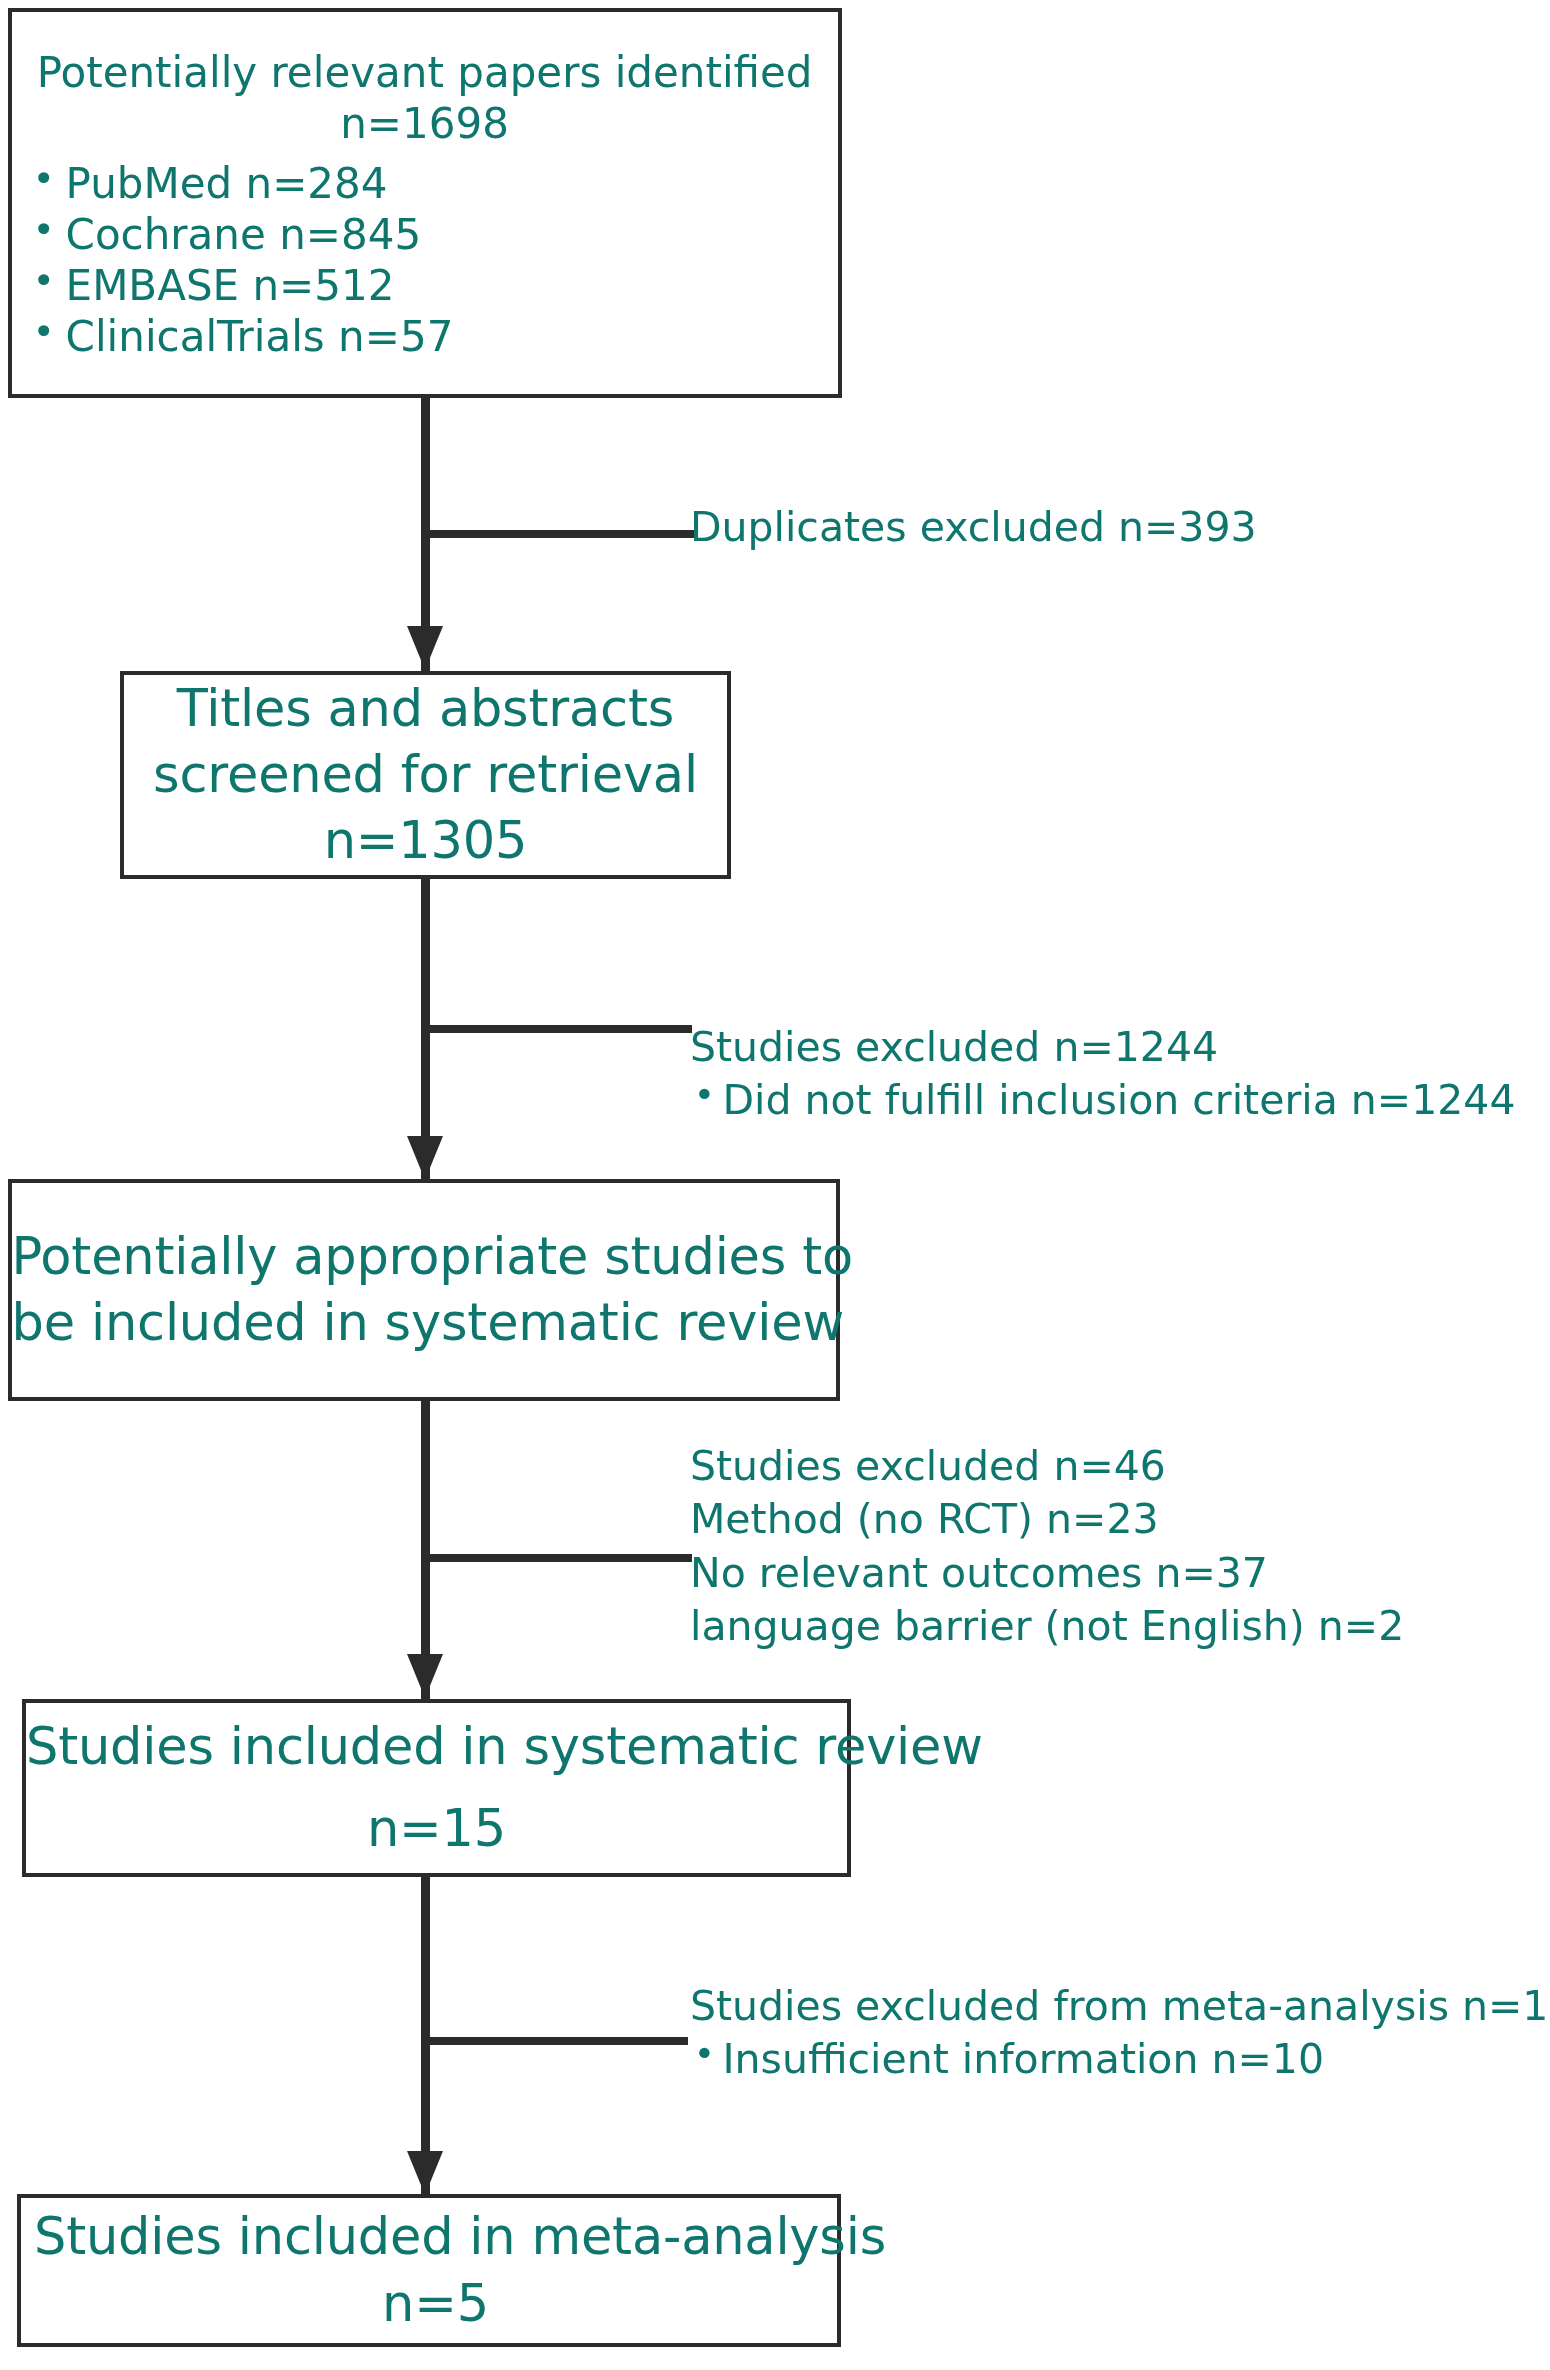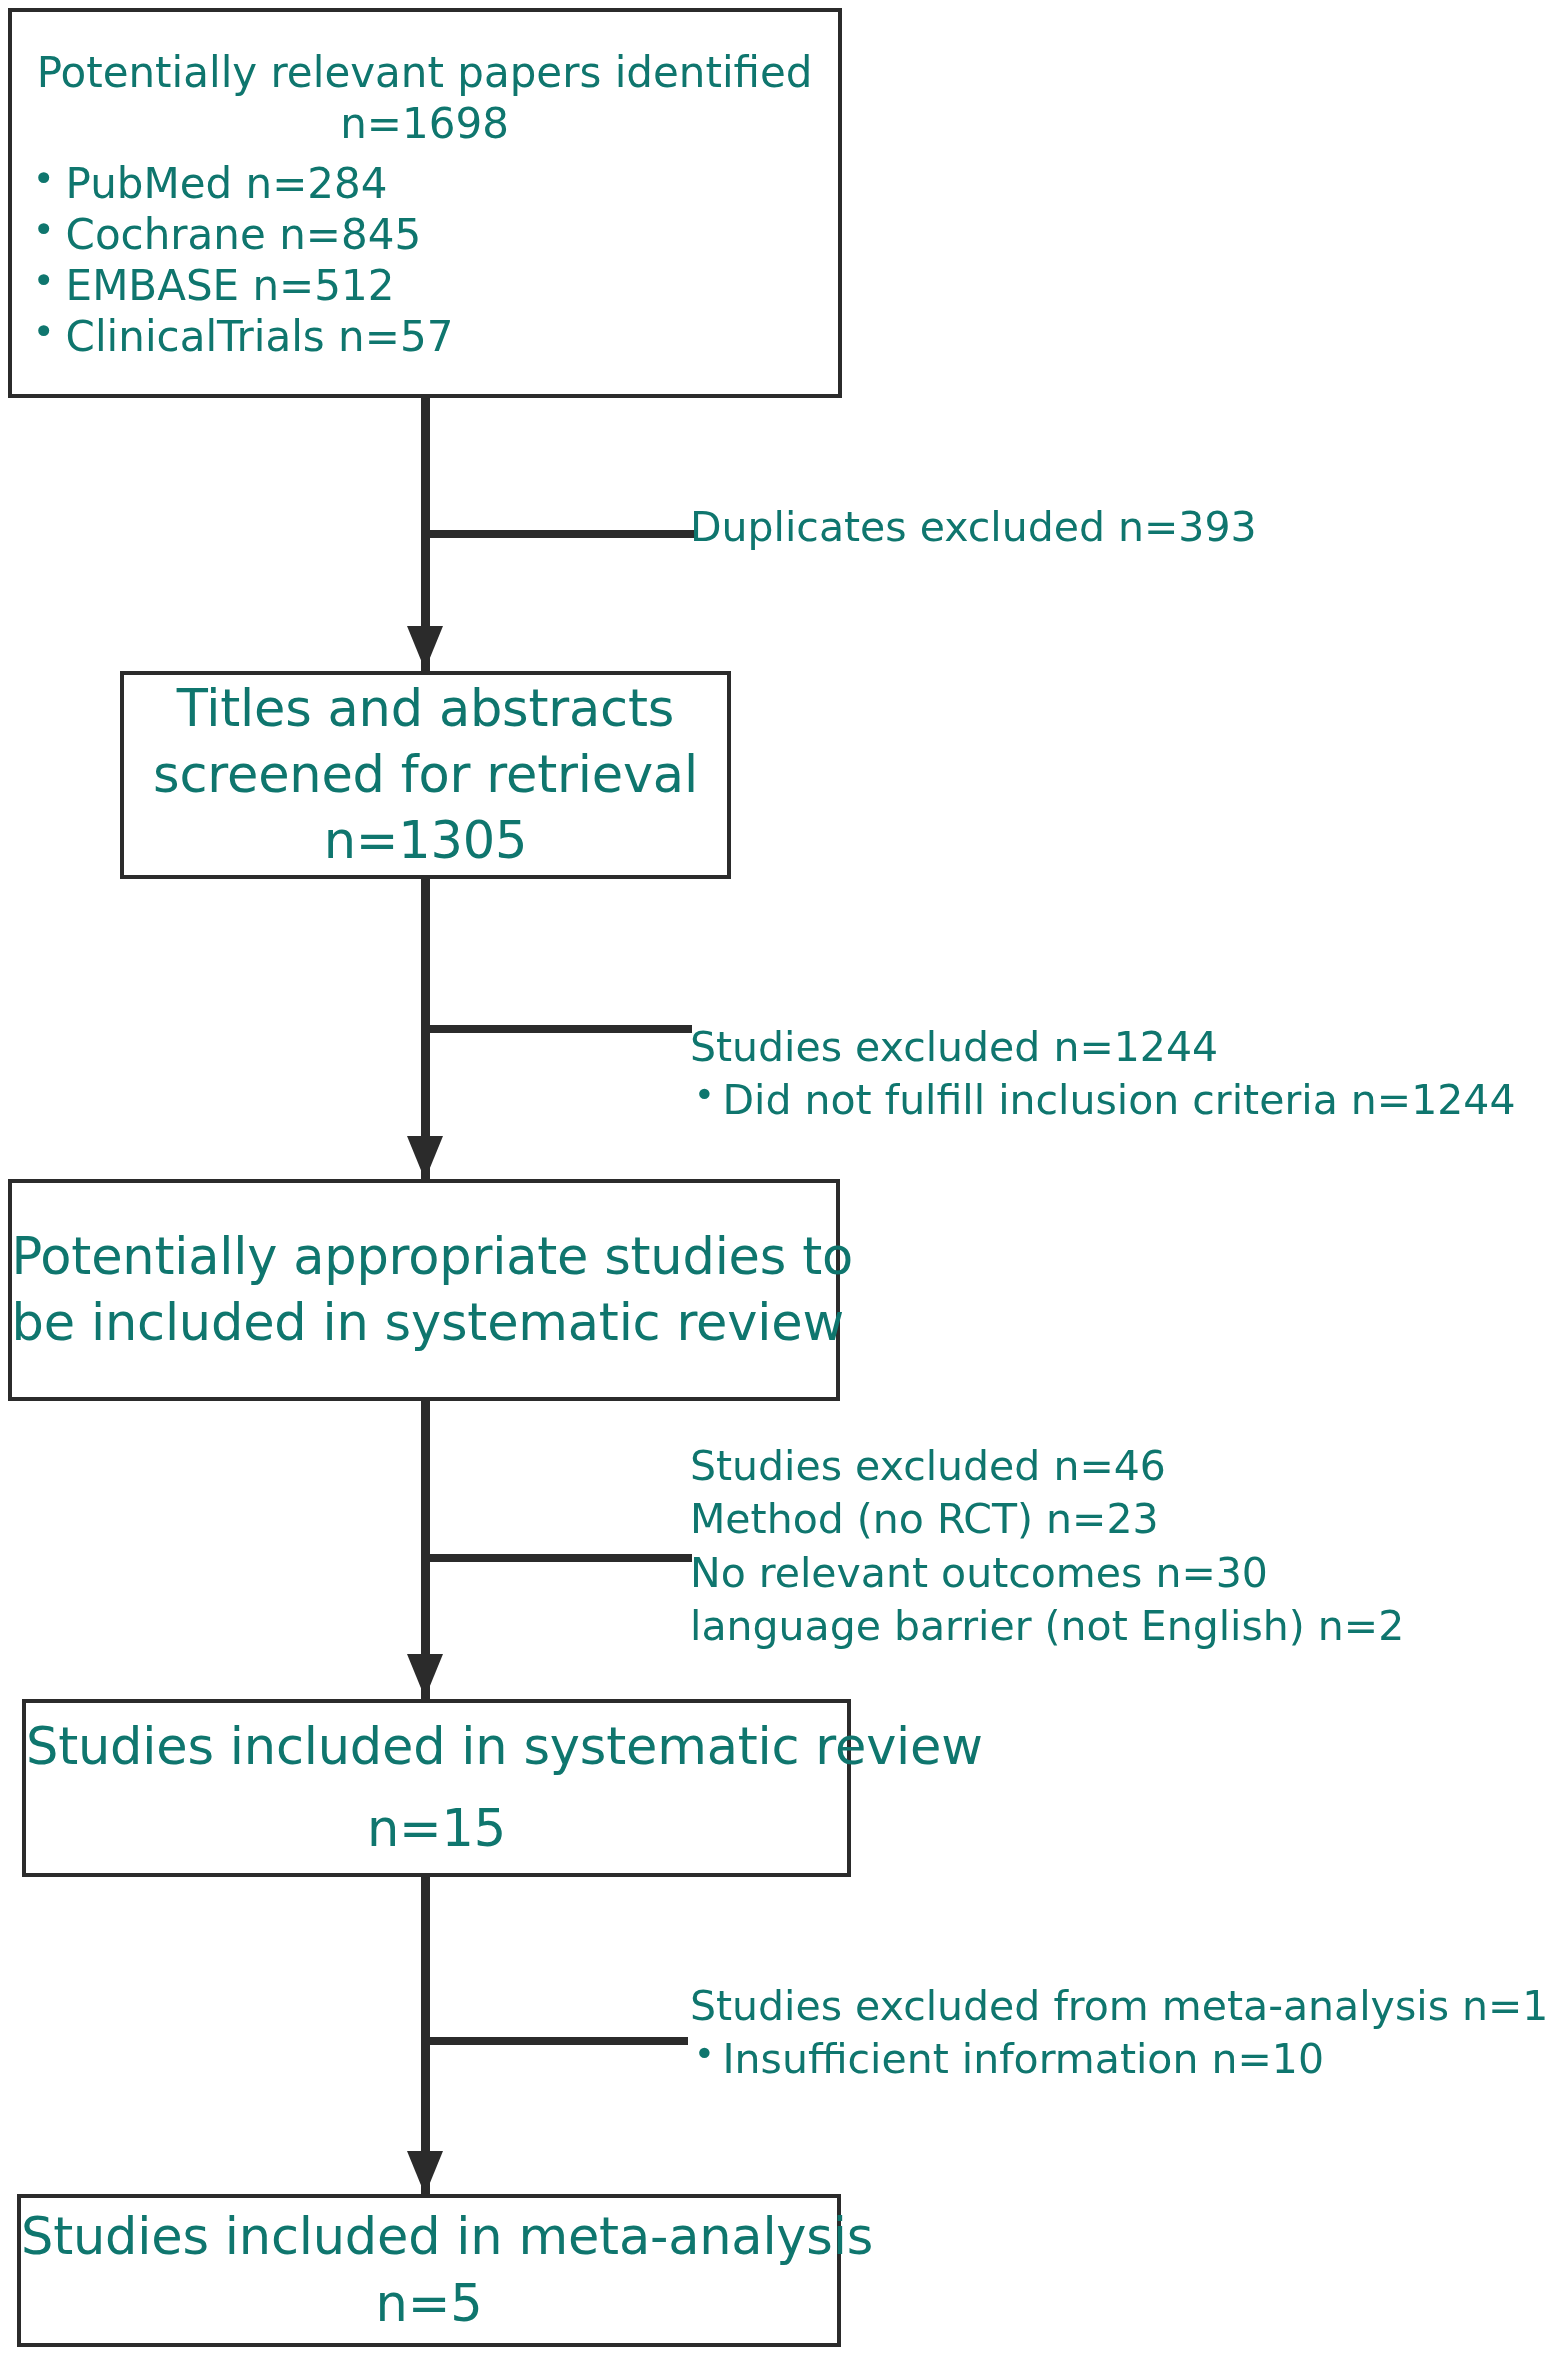"No relevant outcomes n=30" span.row { text: 30 -> 37 }
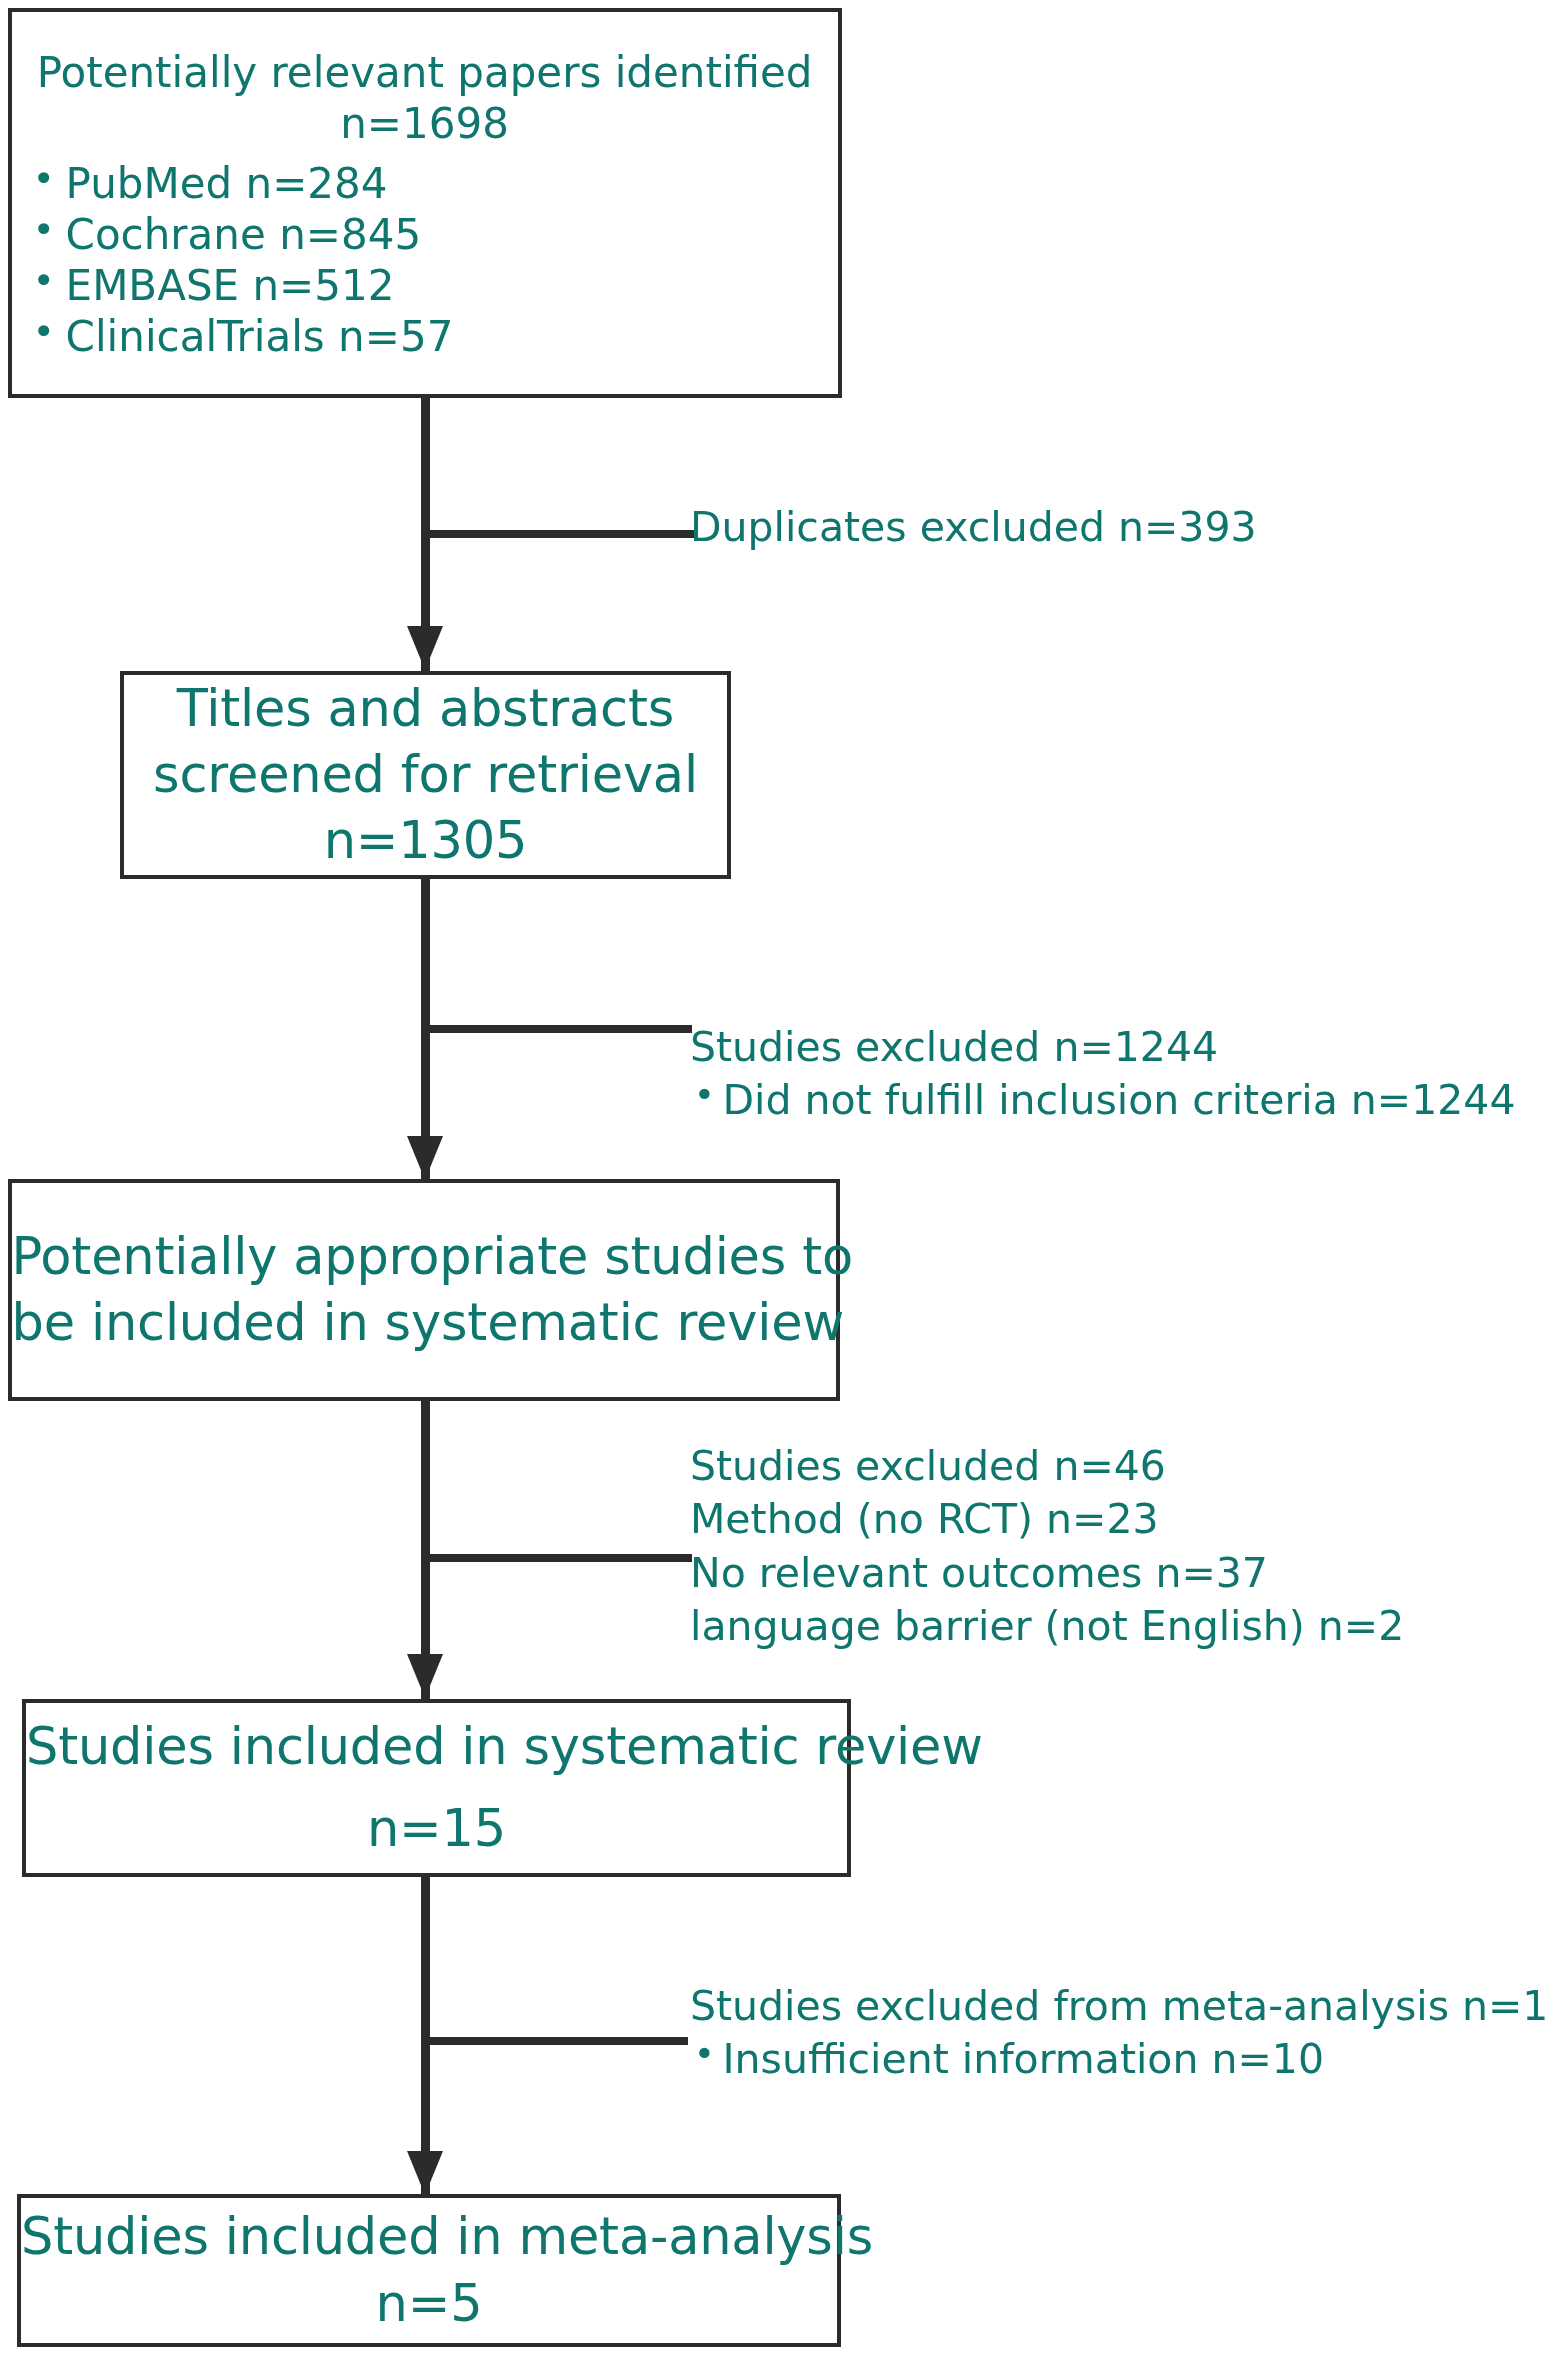"Studies included in meta-analysis" #box-included-ma { padding-left: none -> 13px }
